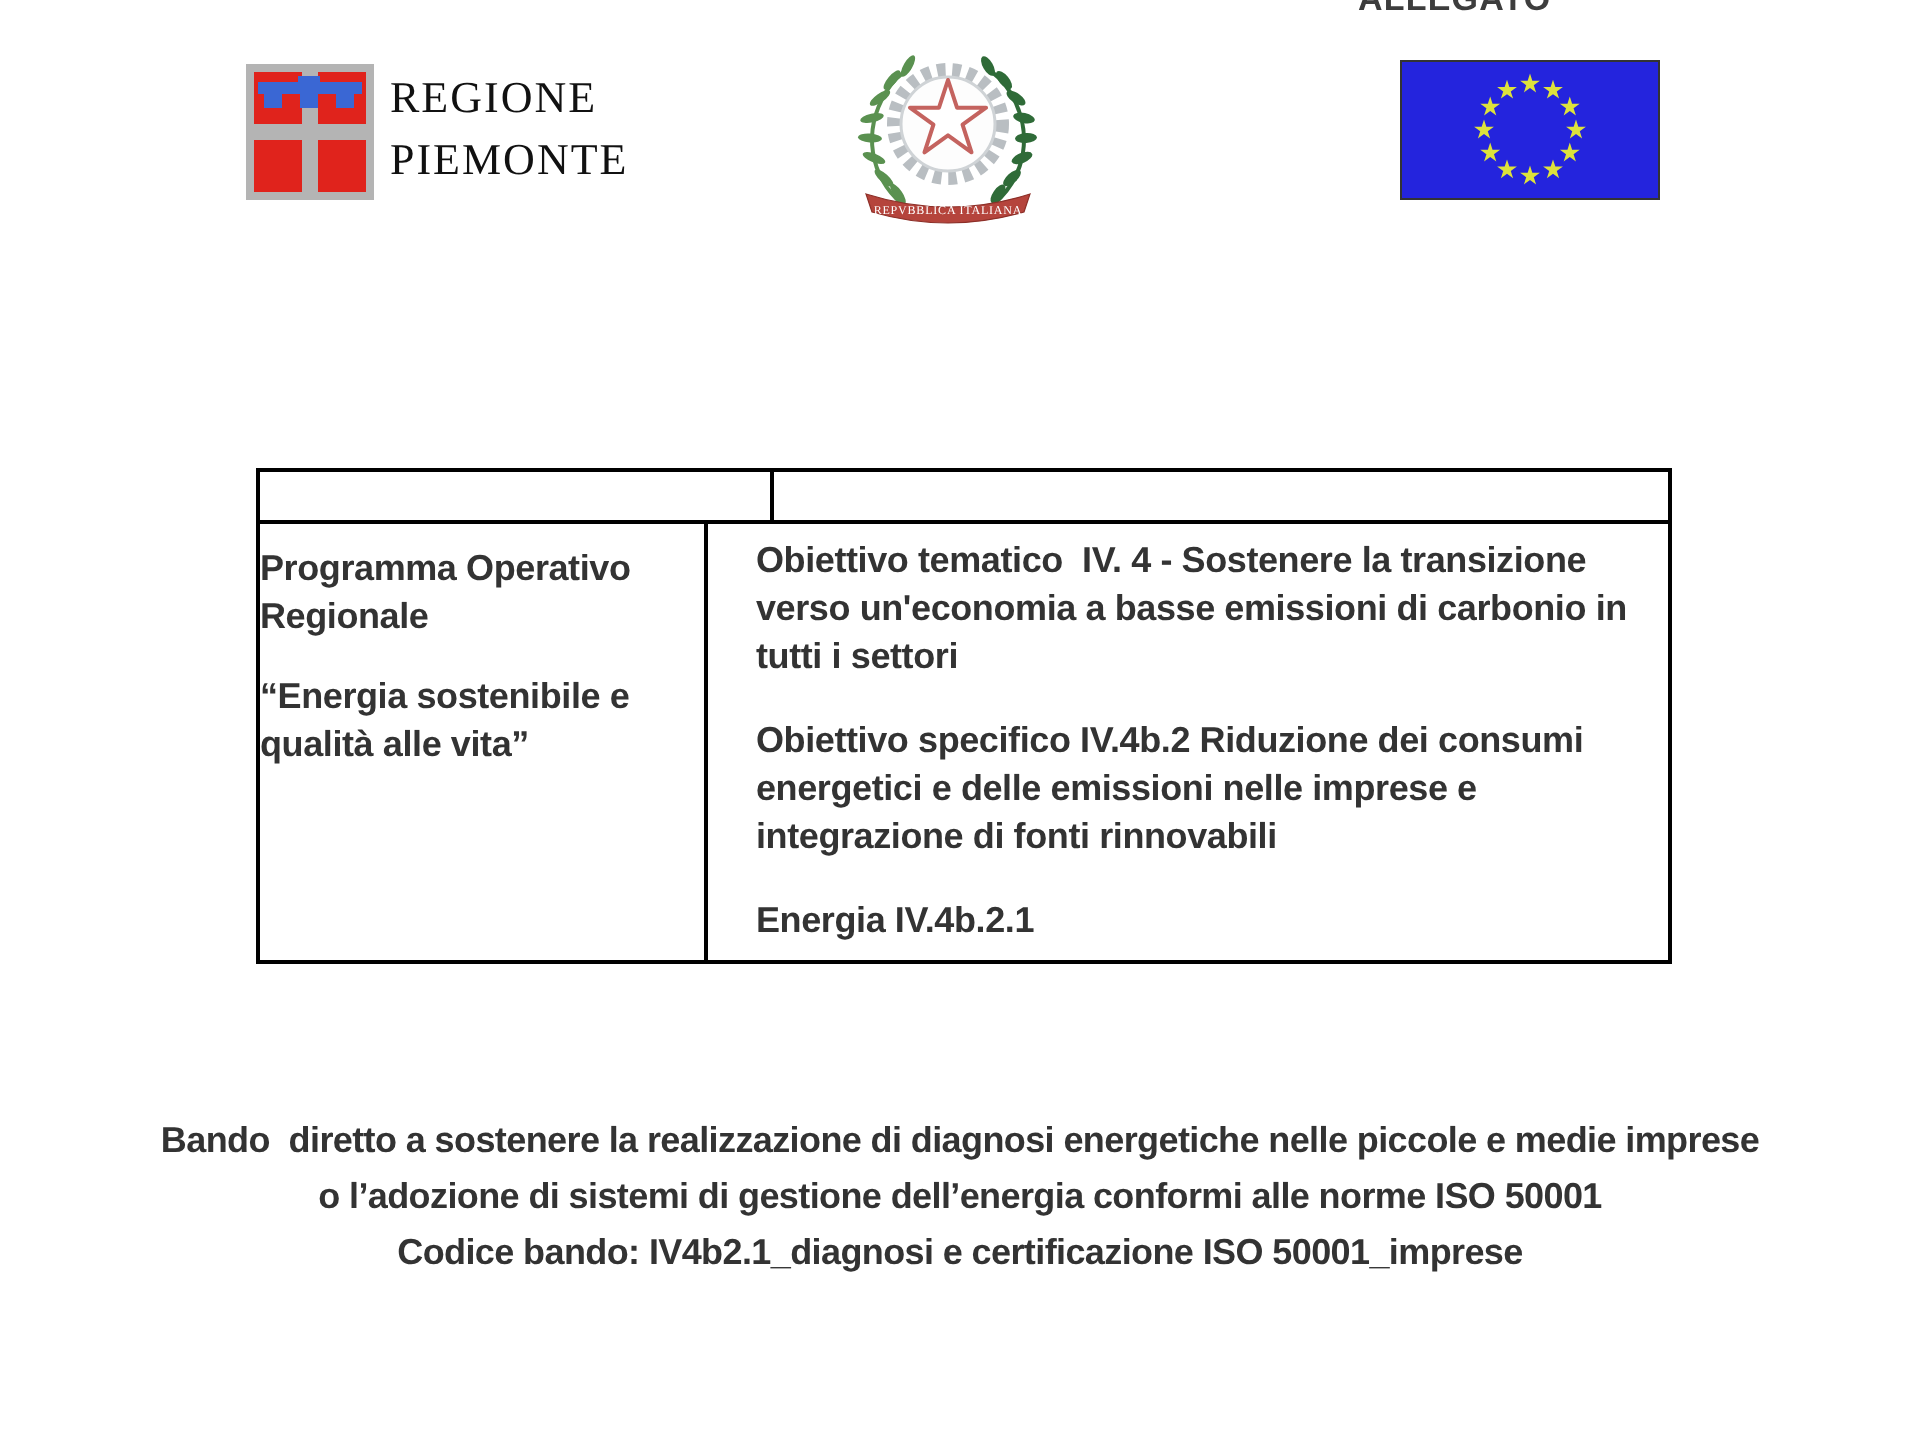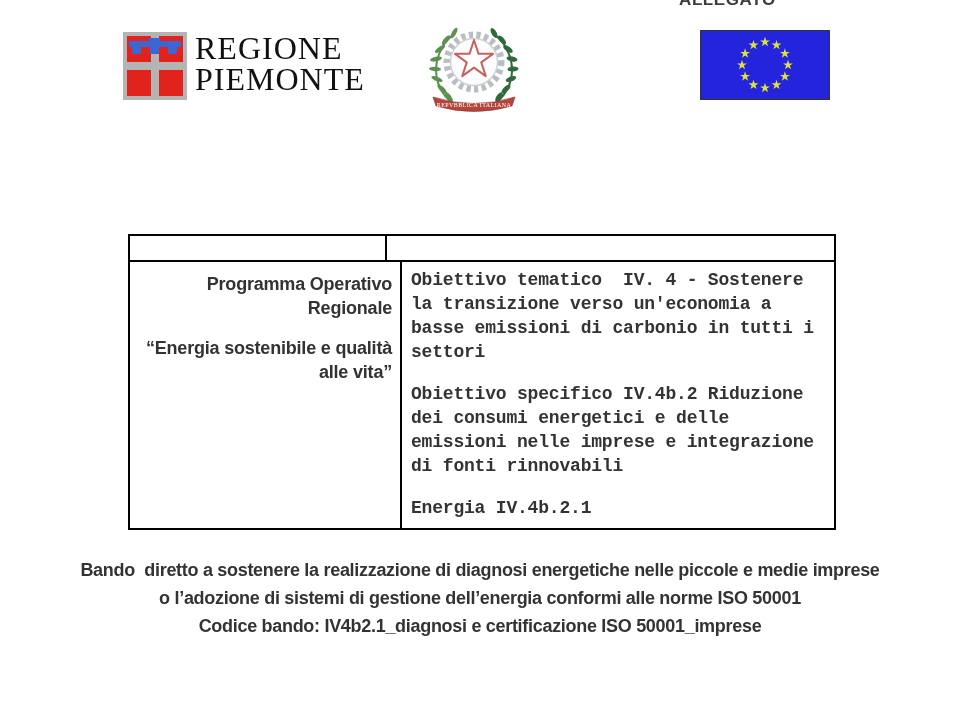"REGIONE" .piemonte-text { font-size: 32px -> 22px }
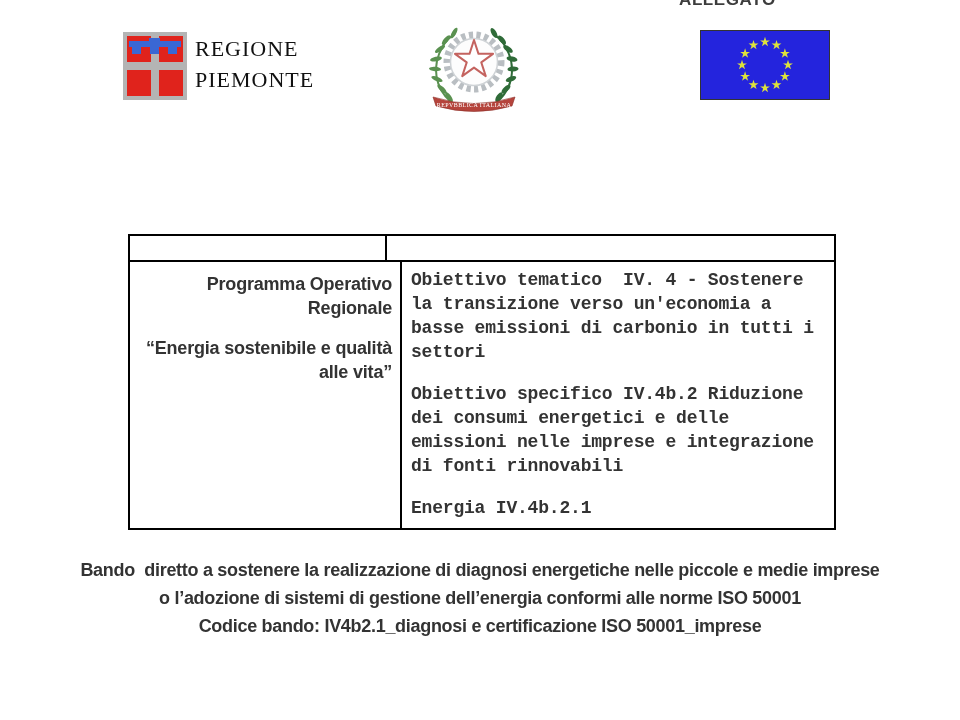"Programma Operativo Regionale" .cell-left { text-align: right -> left; width: 272px -> 224px }
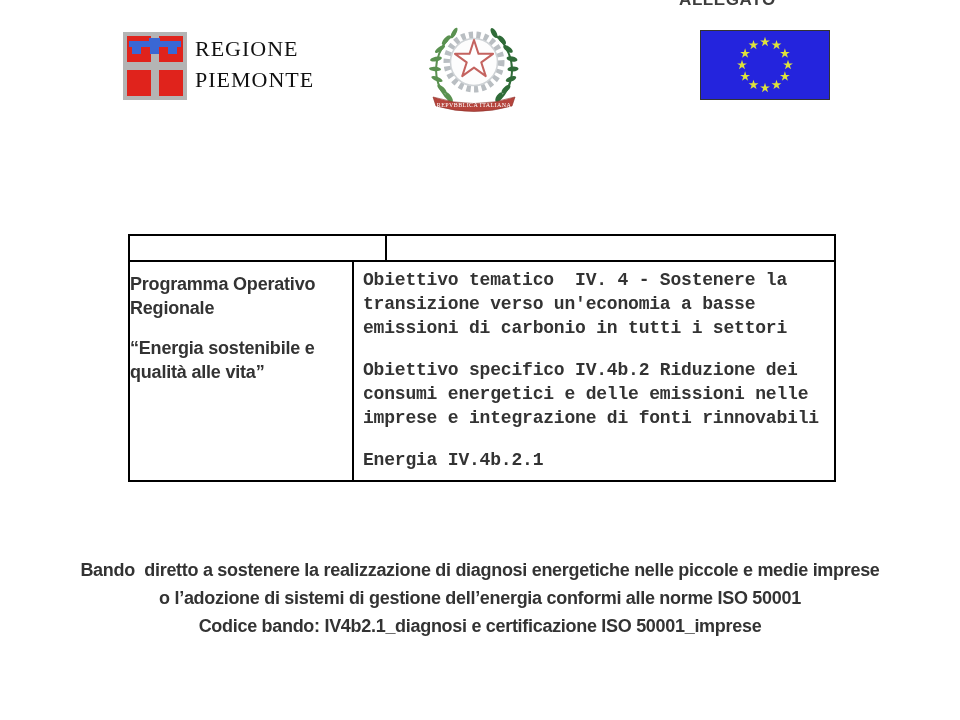"Obiettivo tematico IV. 4 -" .cell-right { font-family: Liberation Mono, monospace -> none; padding: 6px 10px 8px 9px -> 6px 10px 8px 24px }
